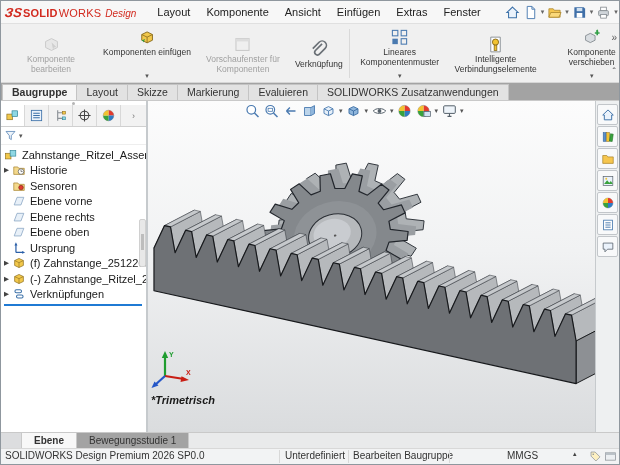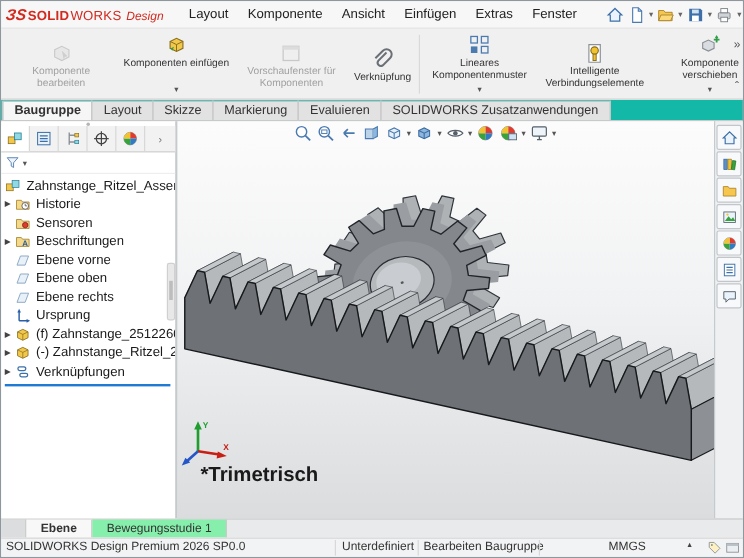"Baugruppe" .cmdtabs { background: #14b8a6 -> #a3a3a3 }
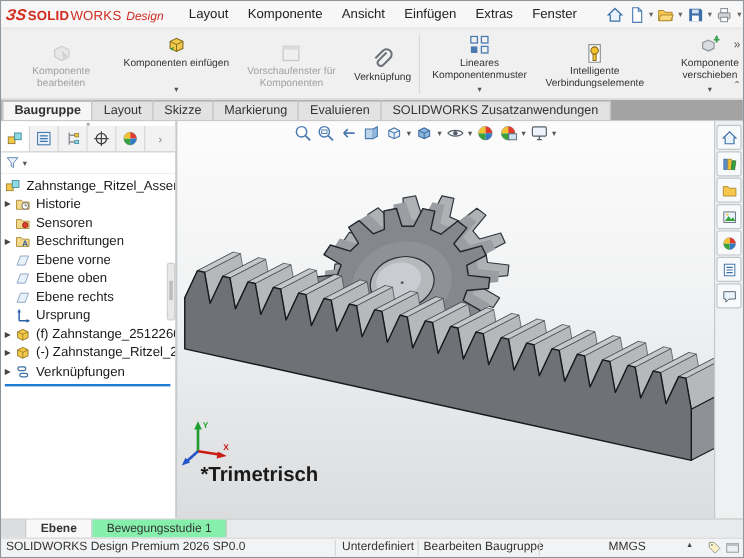"Beschriftungen" span.tree-row { html: <span> <span>▶</span> <span> <svg> <path></path> <text>A</text> </svg> </span> <span>Beschriftungen</span> </span> -> none }
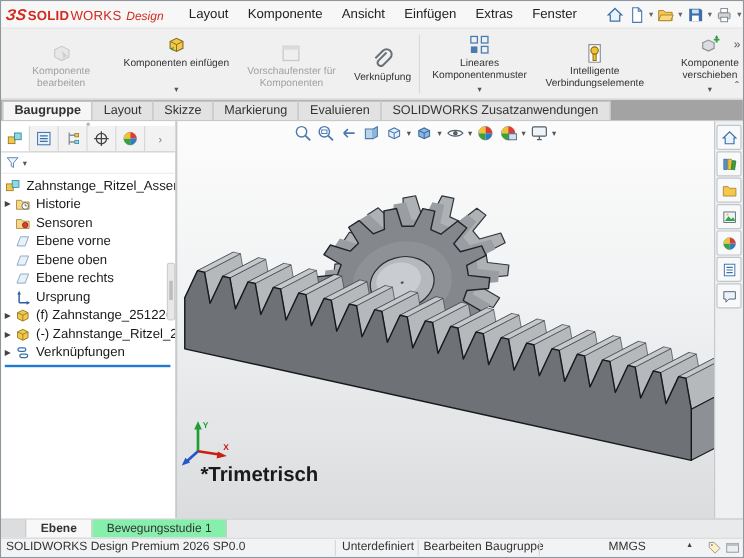"Ebene oben" span.tree-row { order: before "Ebene rechts" -> after "Ebene rechts" }
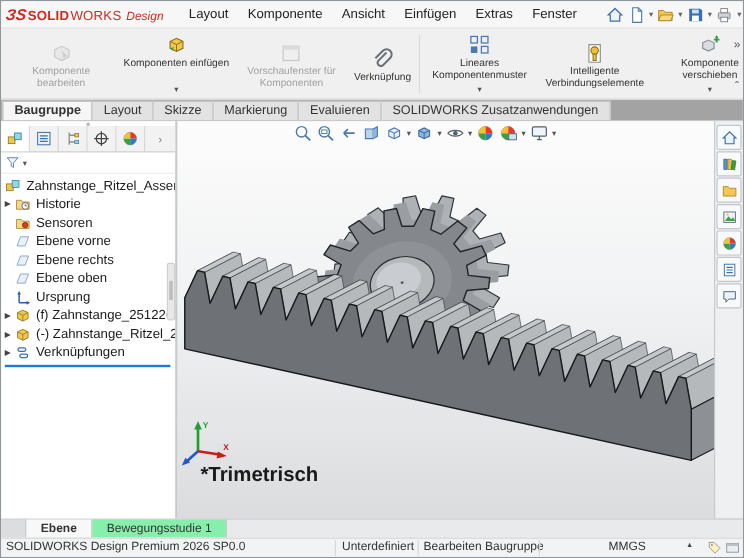"*Trimetrisch" .view-label { font-size: 17px -> 11px; font-style: none -> italic; left: 19px -> 3px }
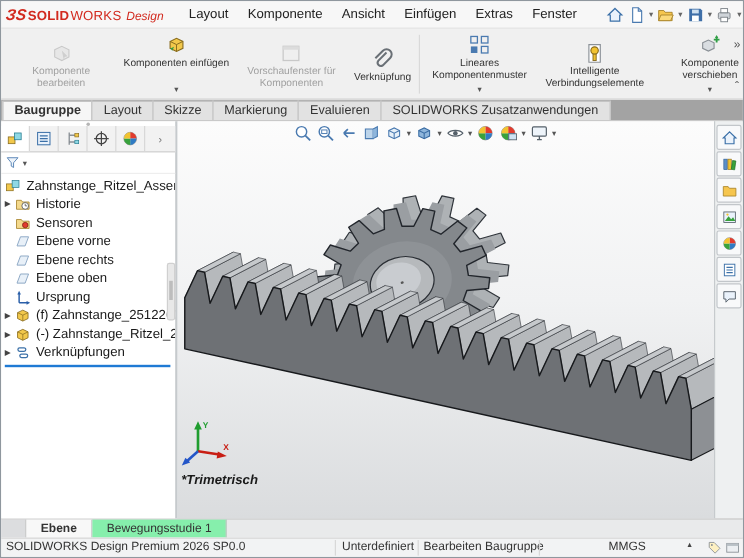"Bewegungsstudie 1" .btab { background: #86efac -> #a3a3a3 }
